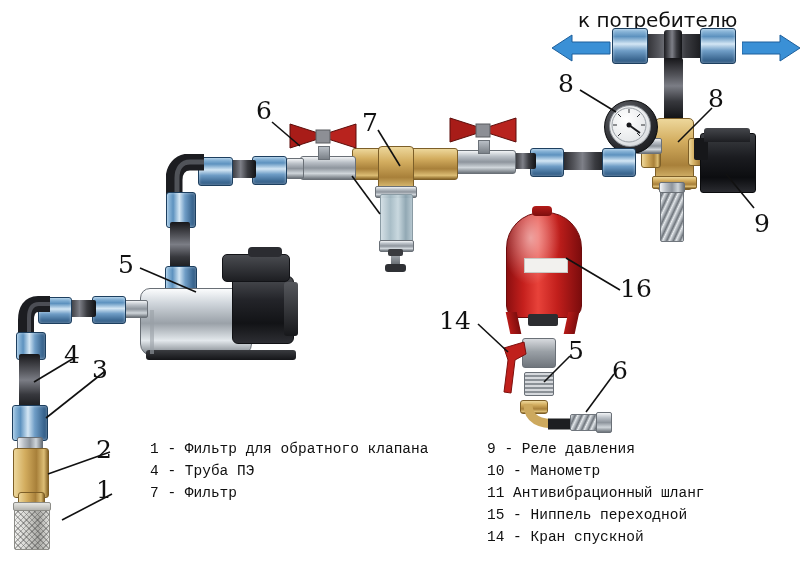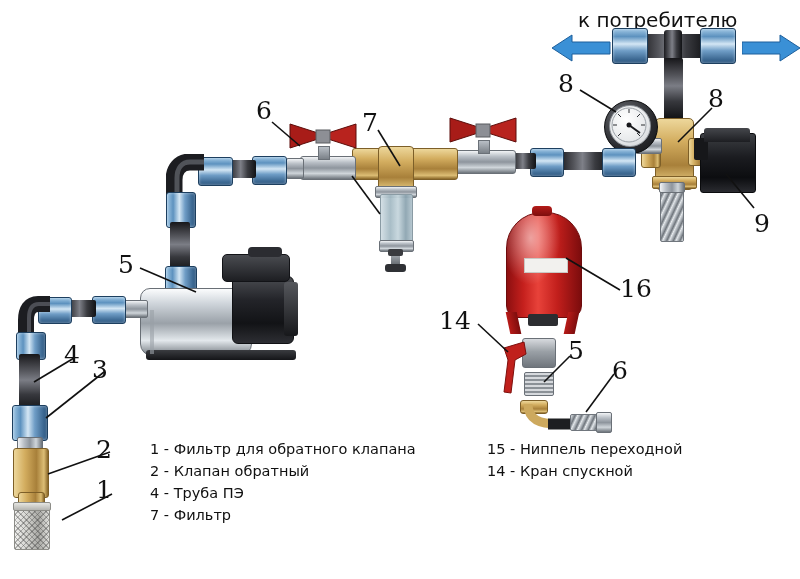"1 - Фильтр для обратного" .legend div { font-family: none -> Liberation Mono, monospace }
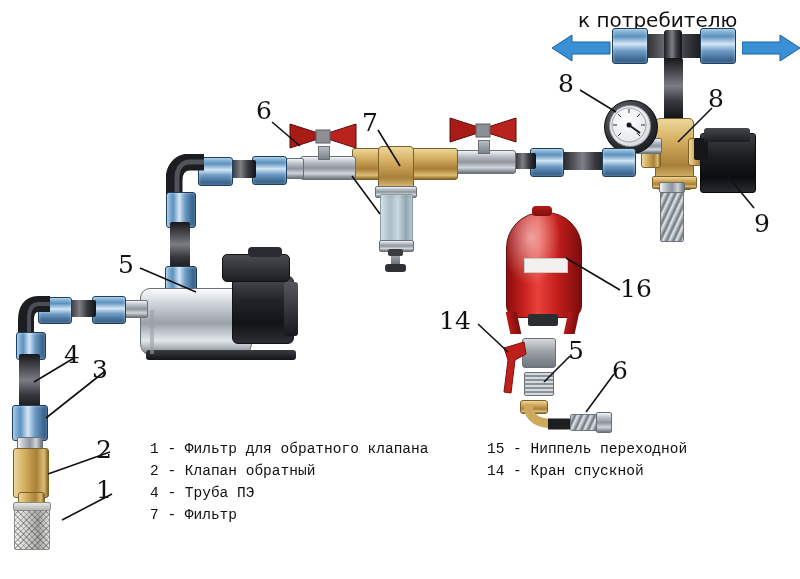"9 - Реле давления" div { html: none -> <div>9 - Реле давления</div> }
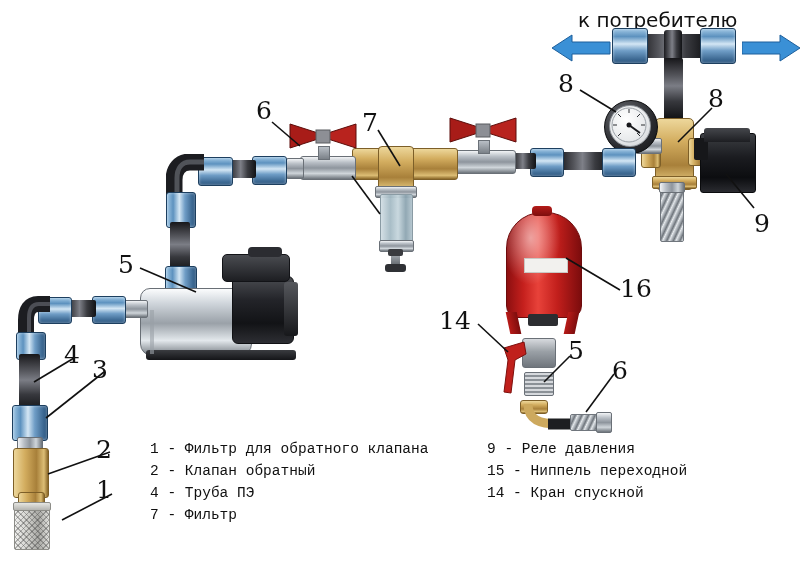"2 - Клапан обратный" div { html: <div>2 - Клапан обратный</div> -> none }
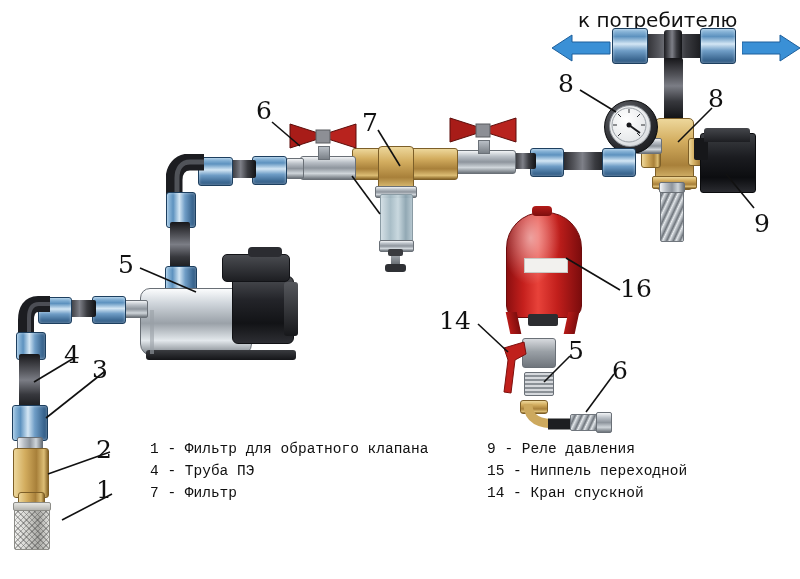"10 - Манометр" div { html: none -> <div>10 - Манометр</div> }
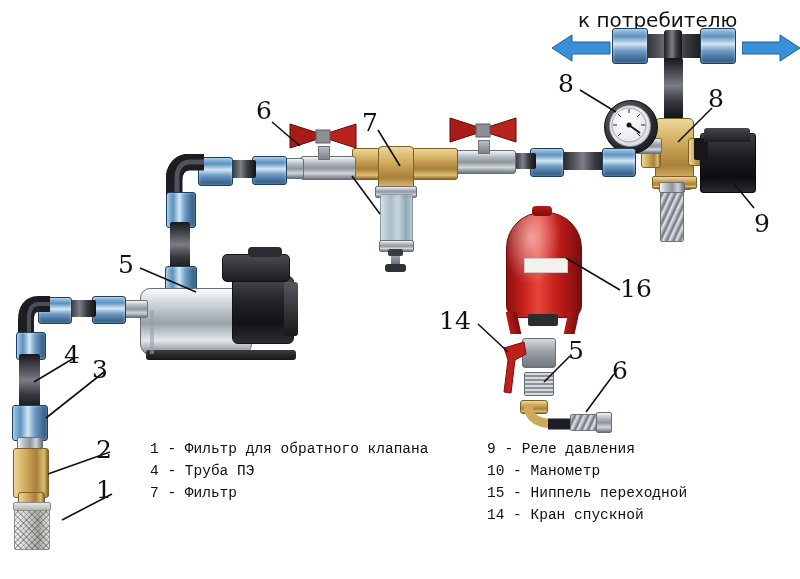"11 Антивибрационный шланг" div { html: none -> <div>11 Антивибрационный шланг</div> }
